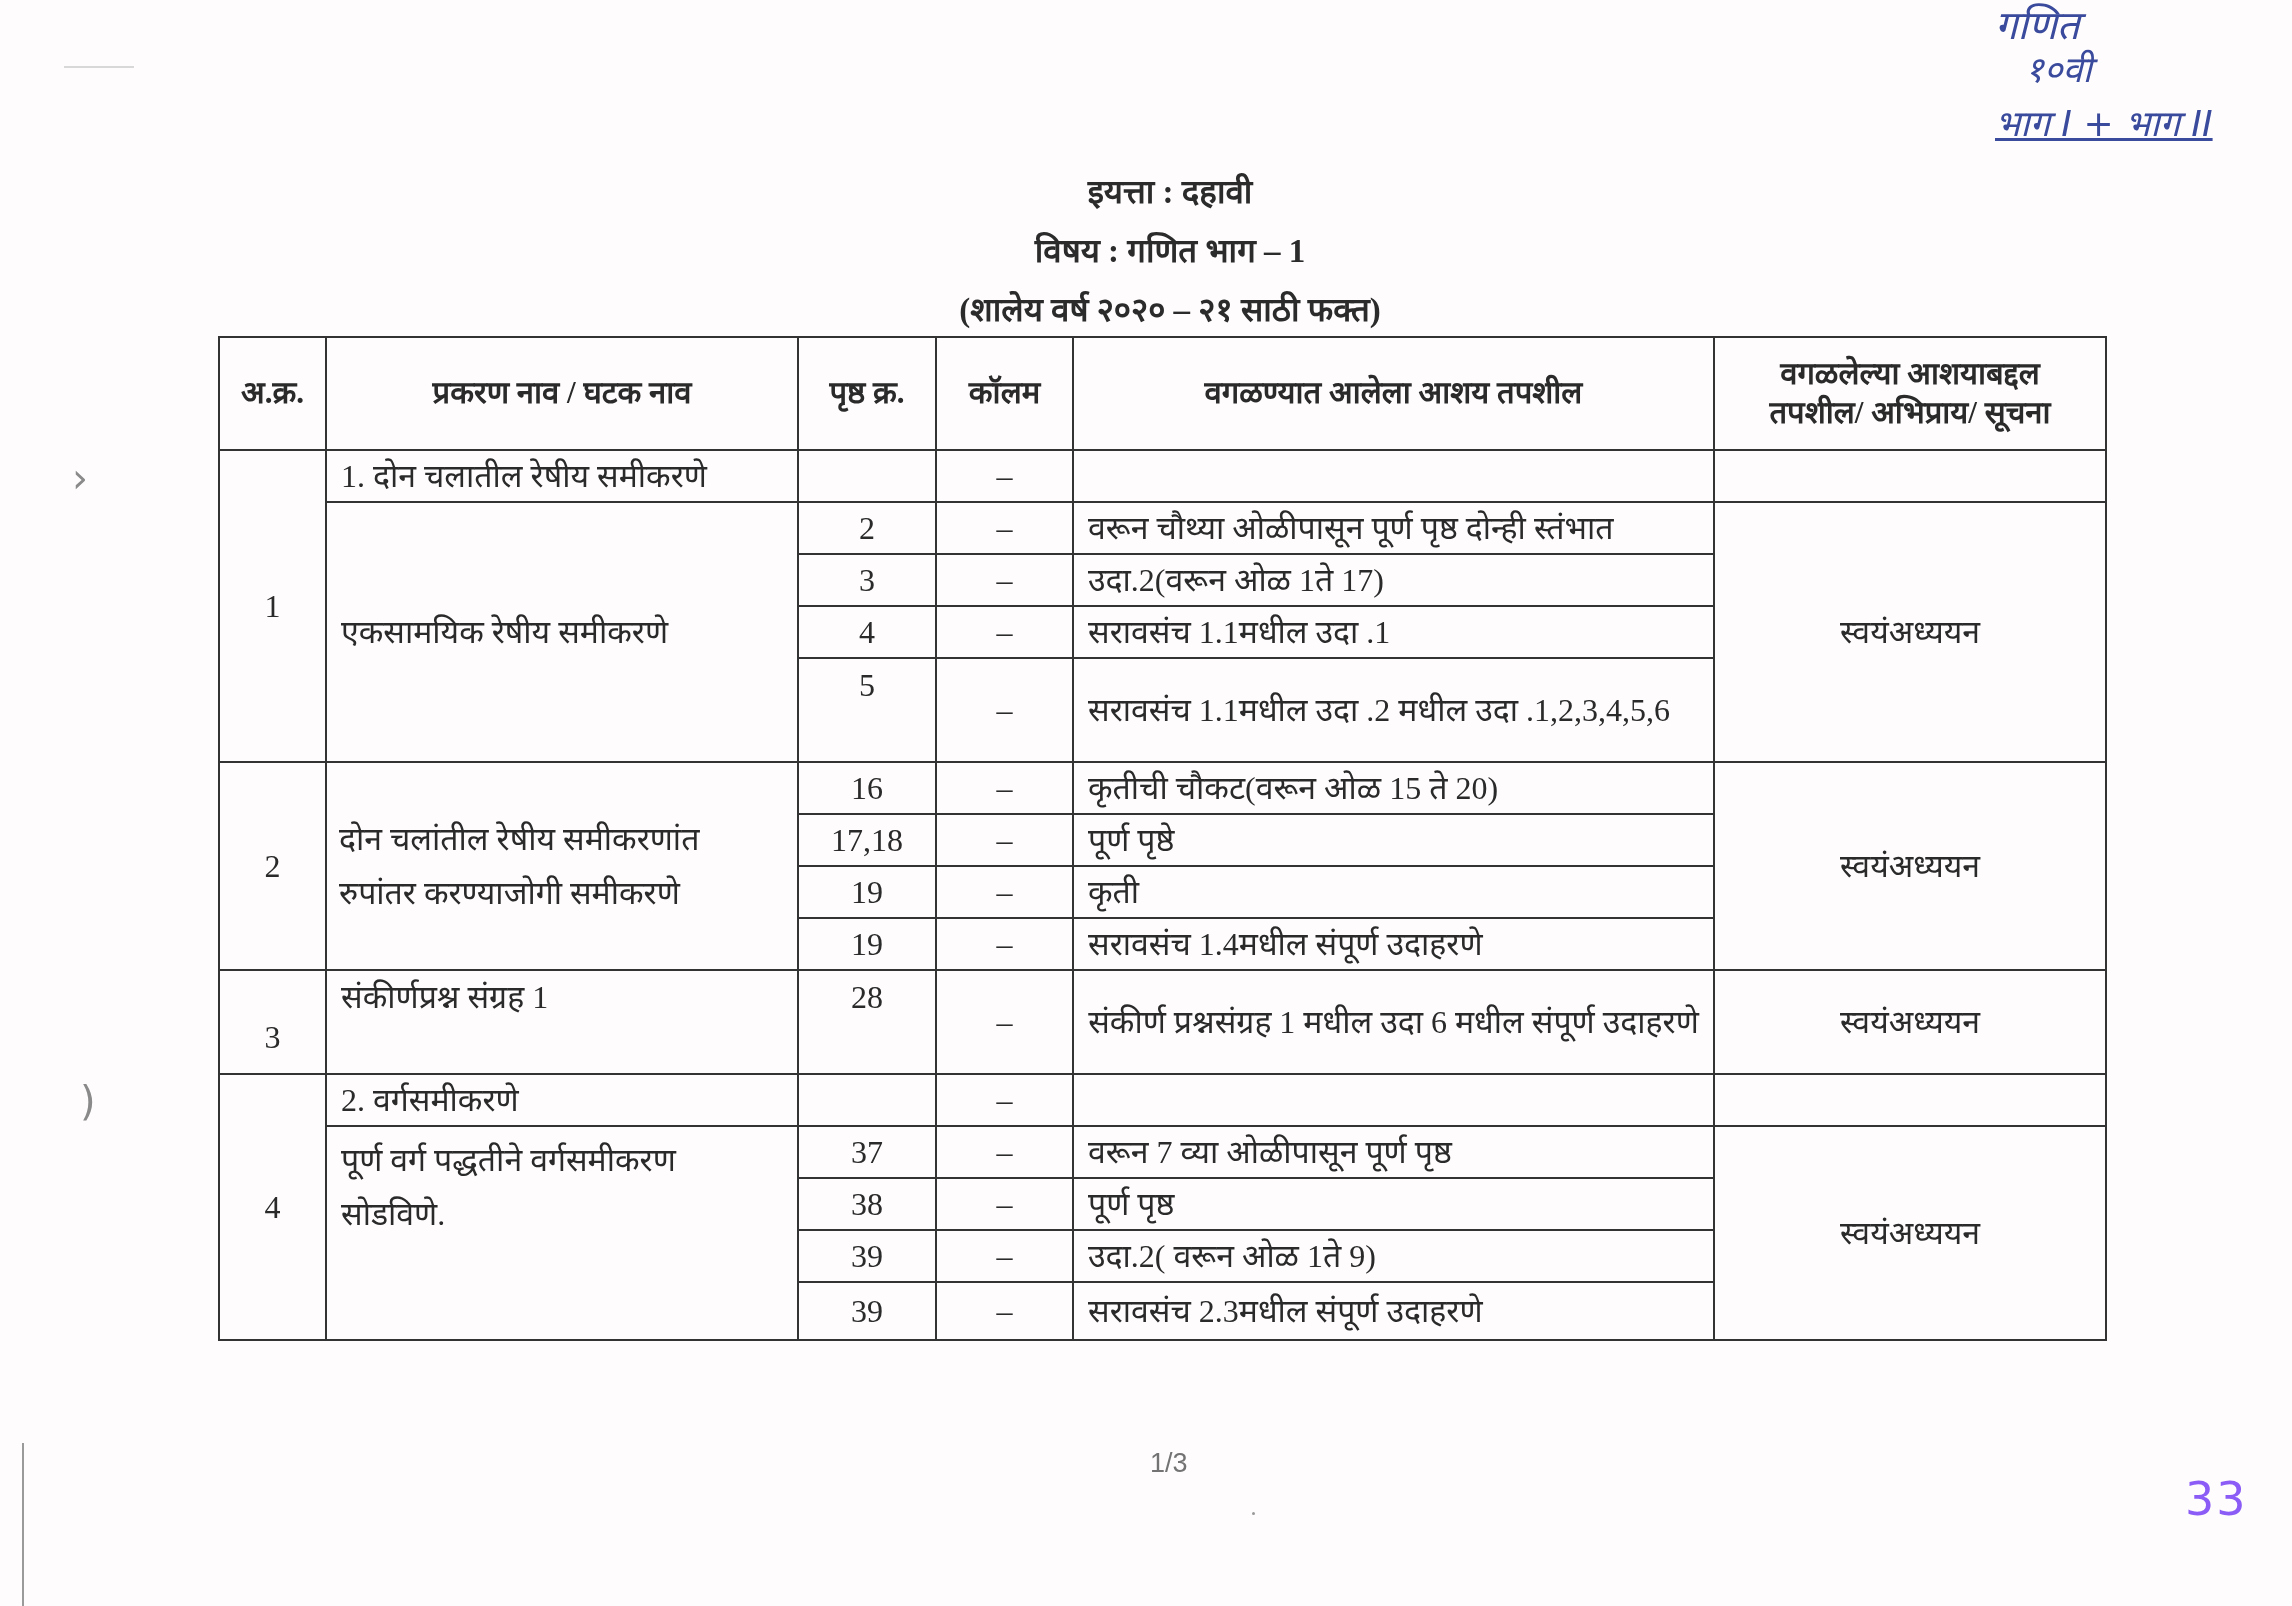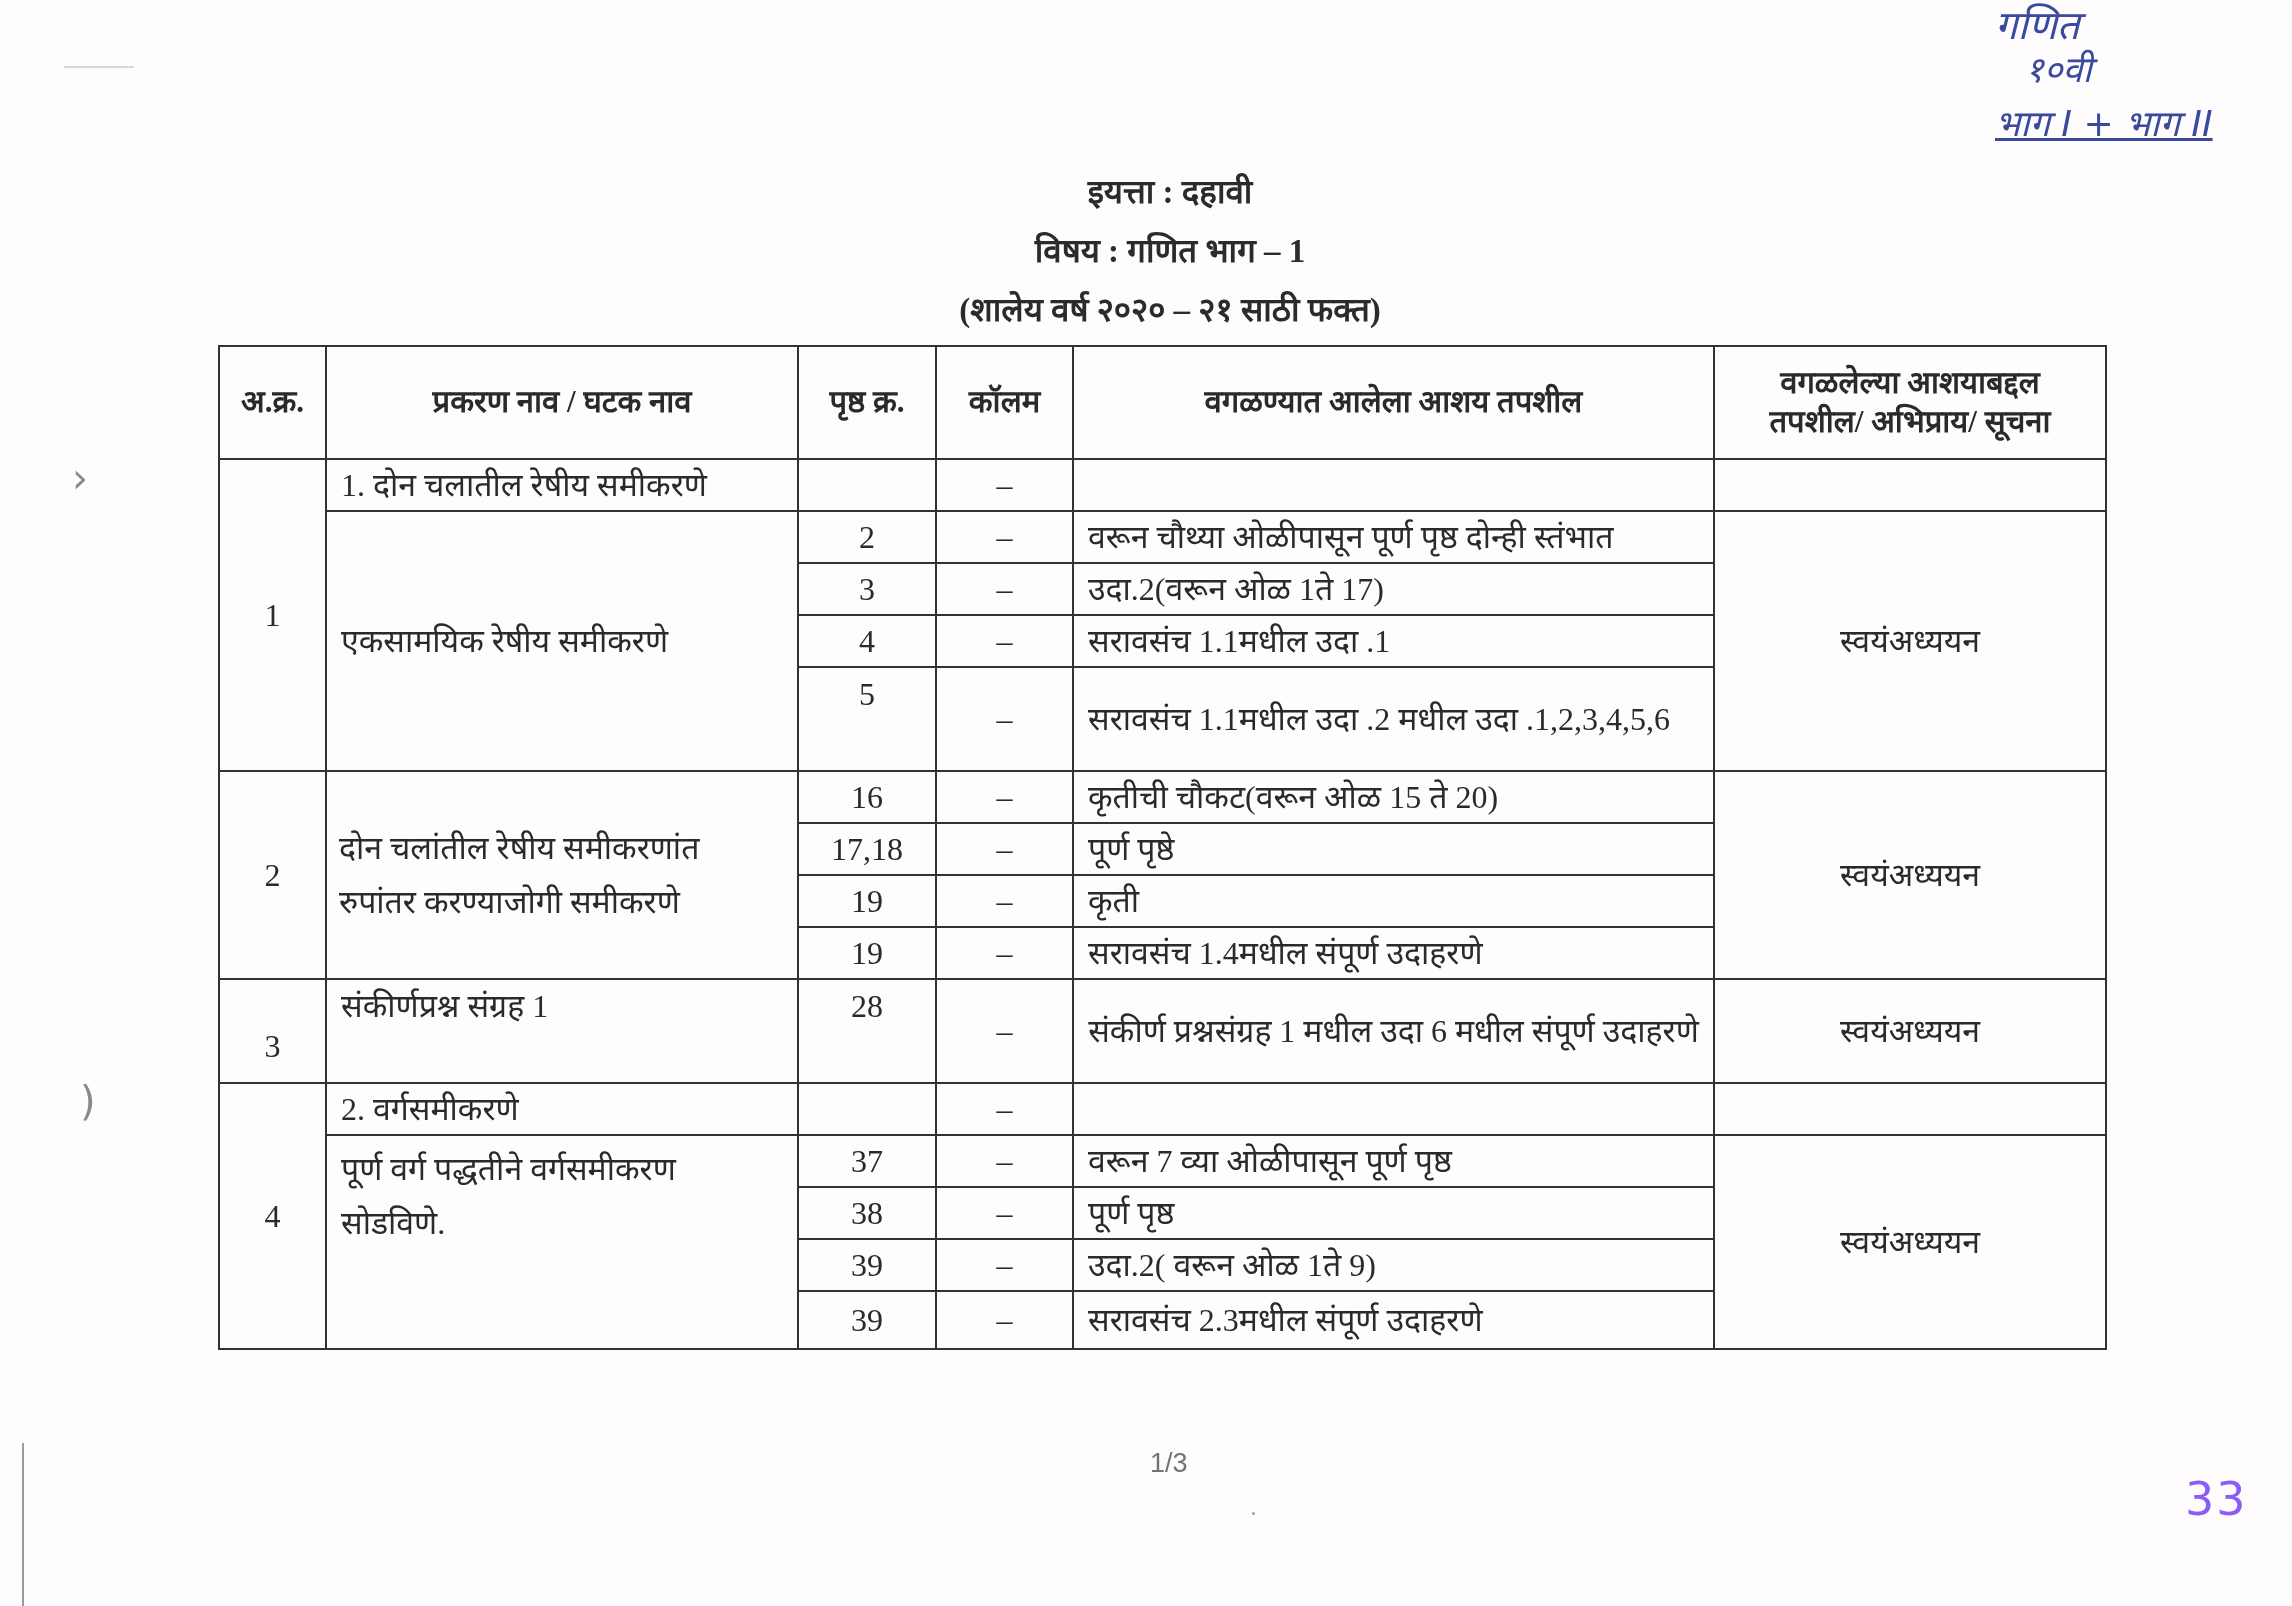"अ.क्र." table.syllabus { top: 345px -> 336px }
